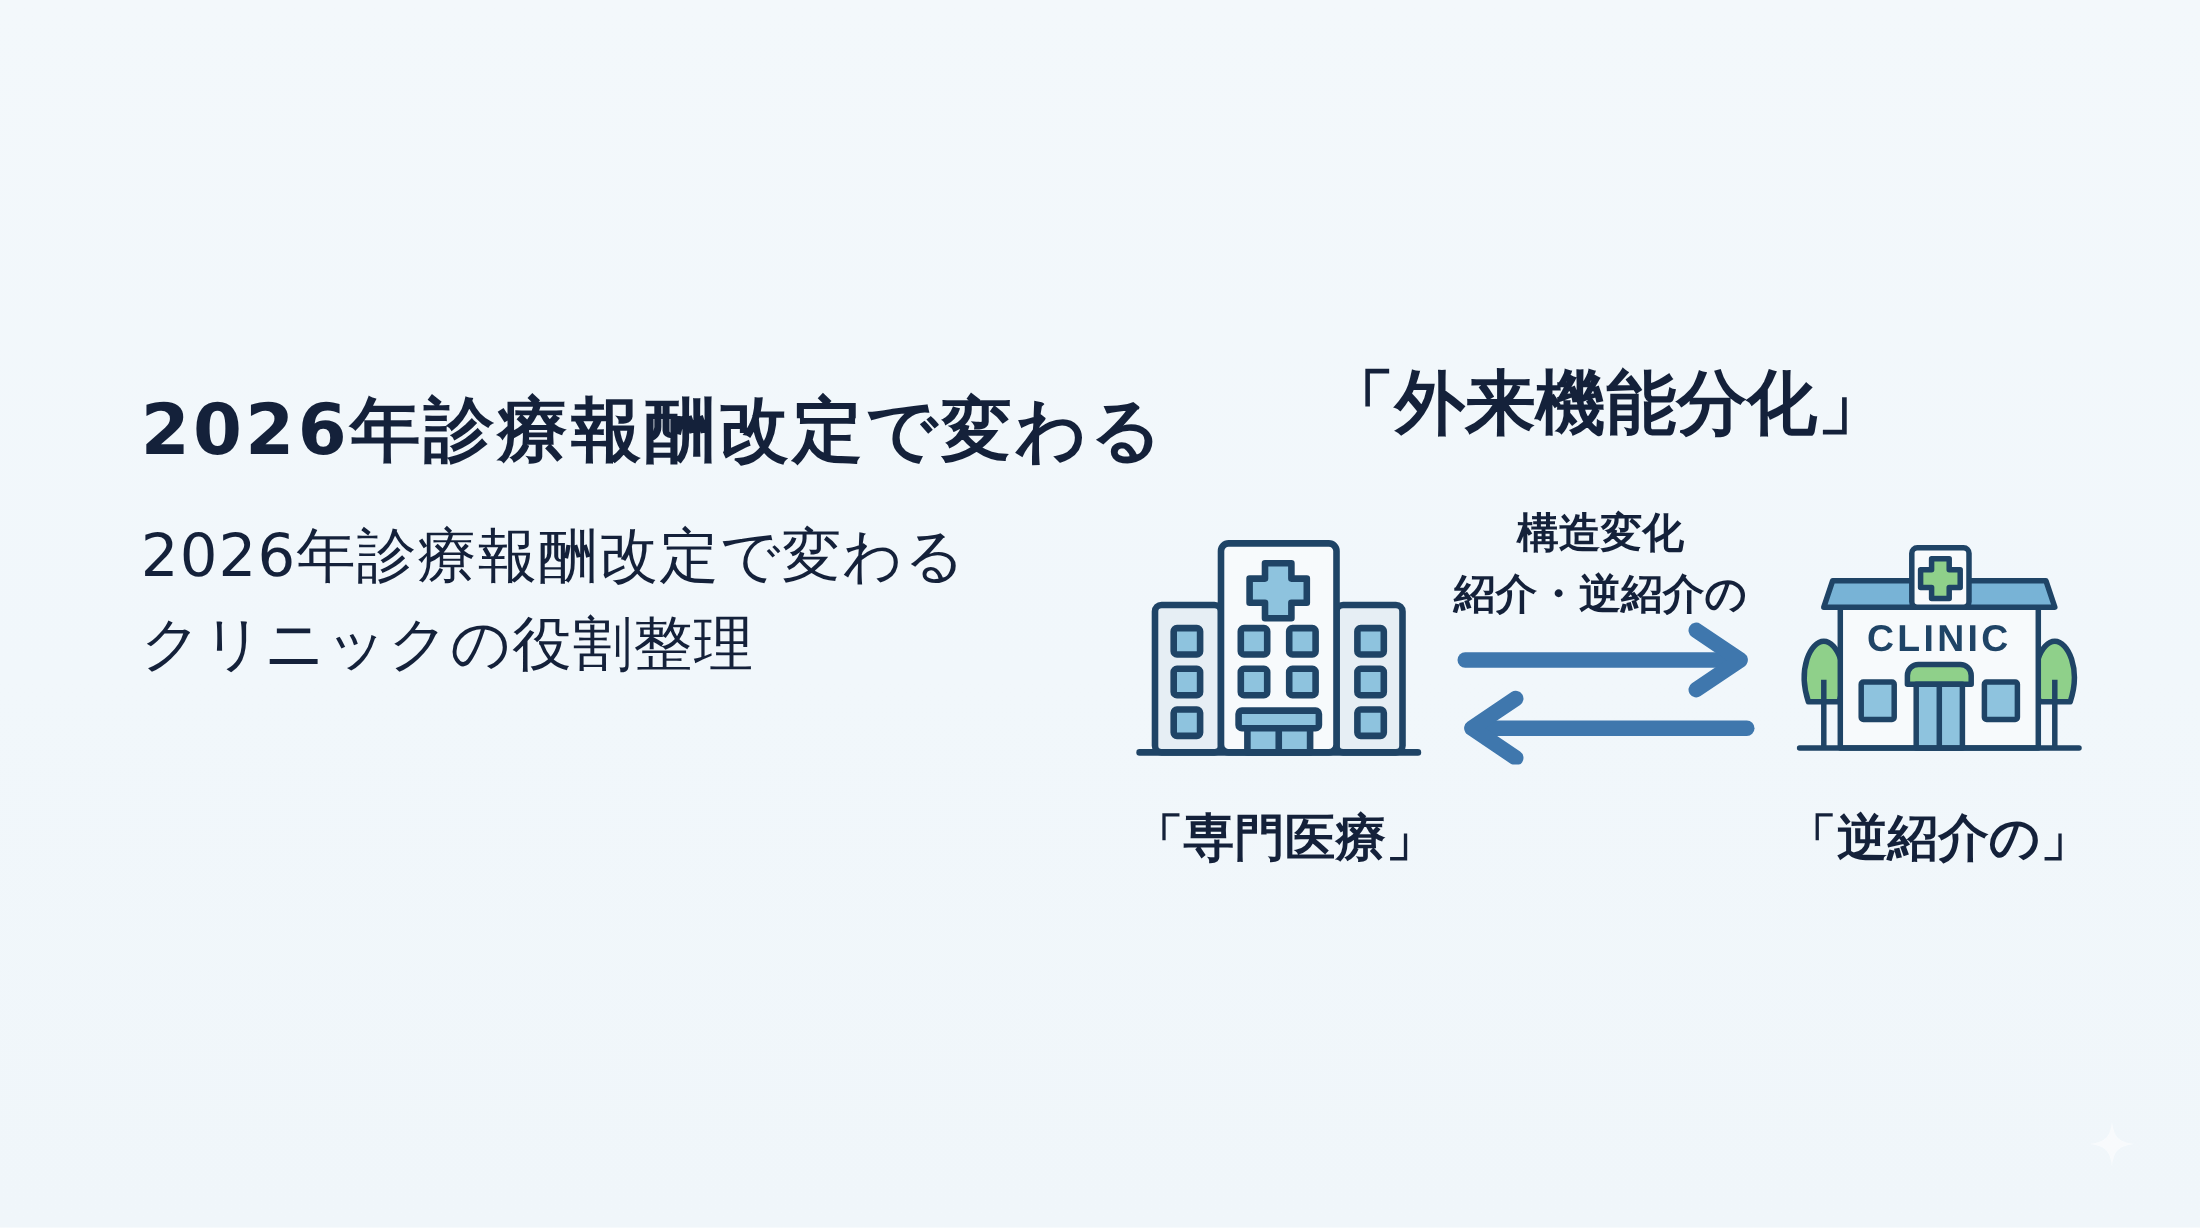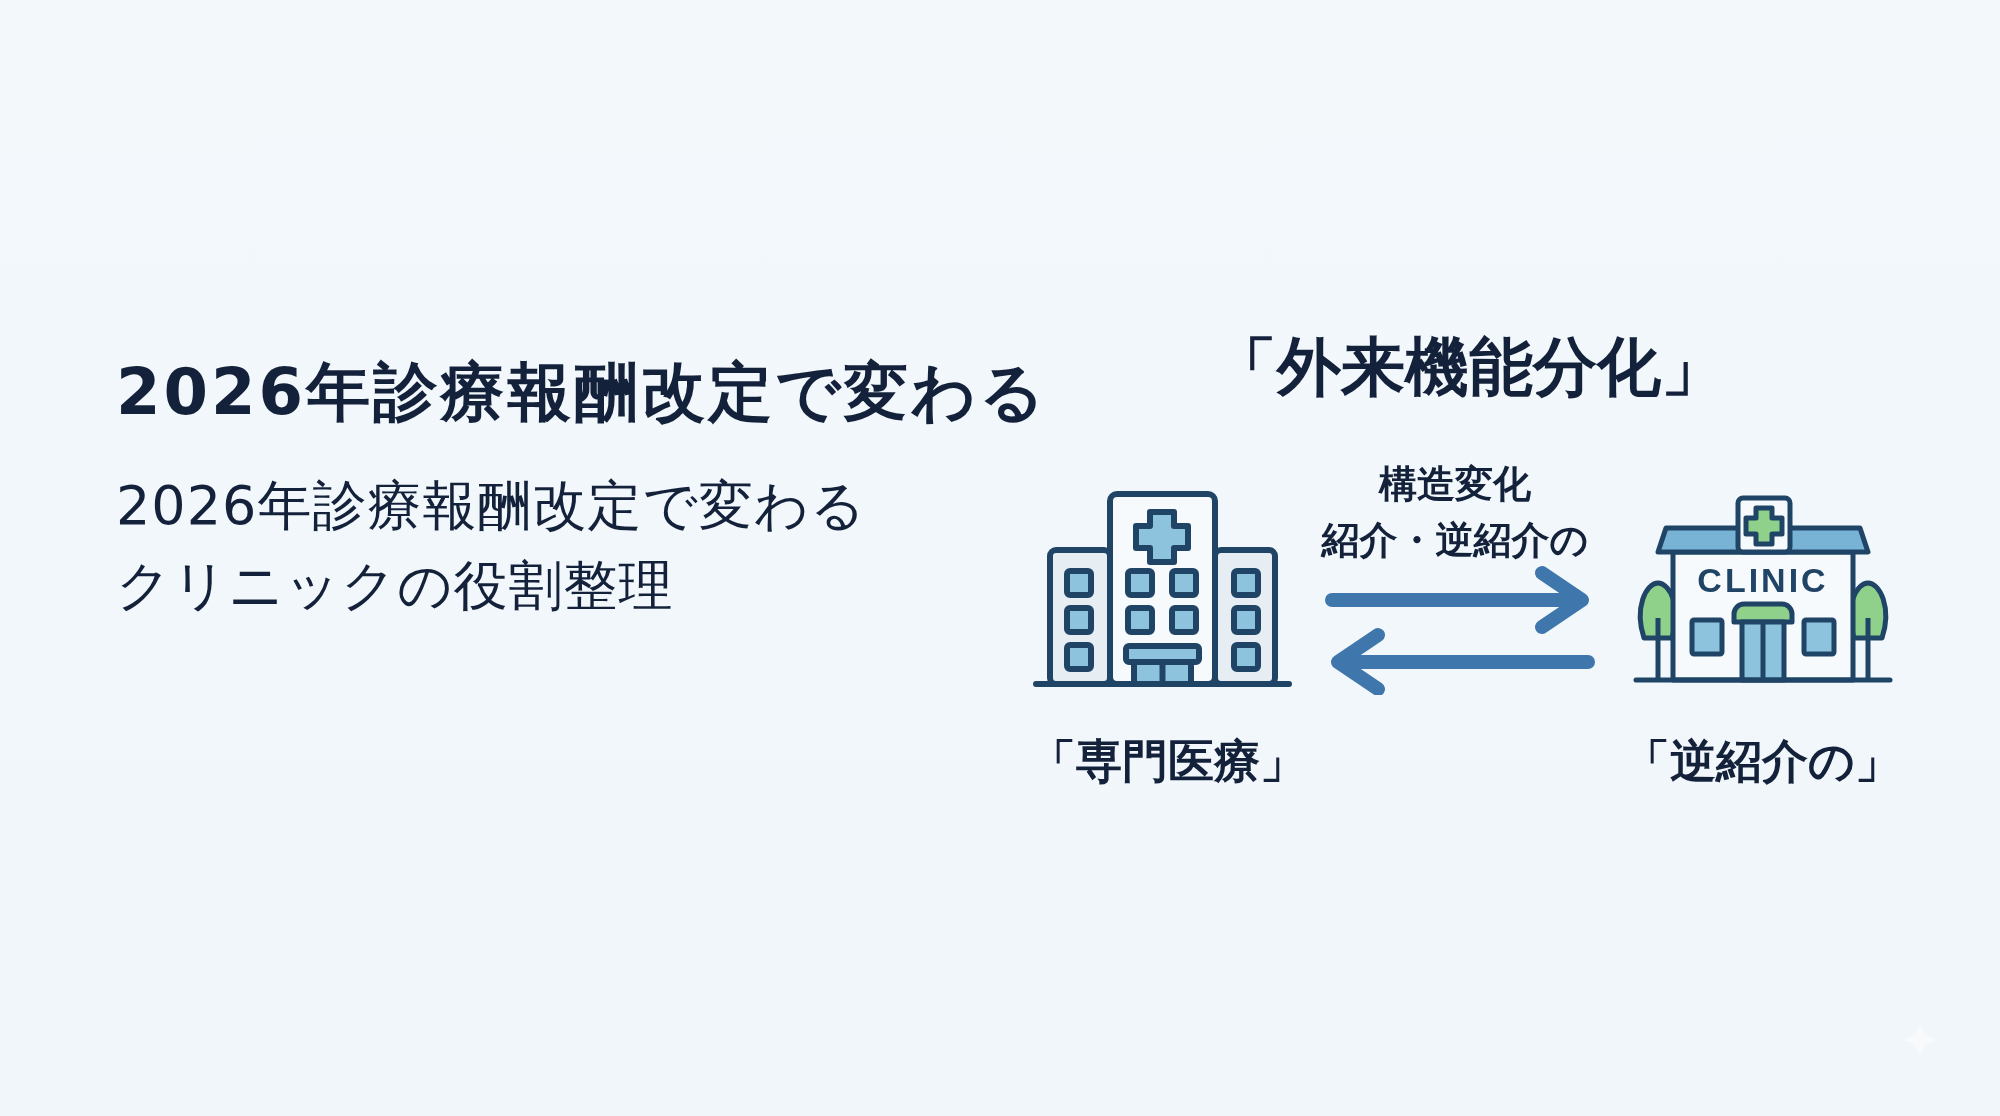"2026年診療報酬改定で変わる" .left-block { left: 116px -> 128px }
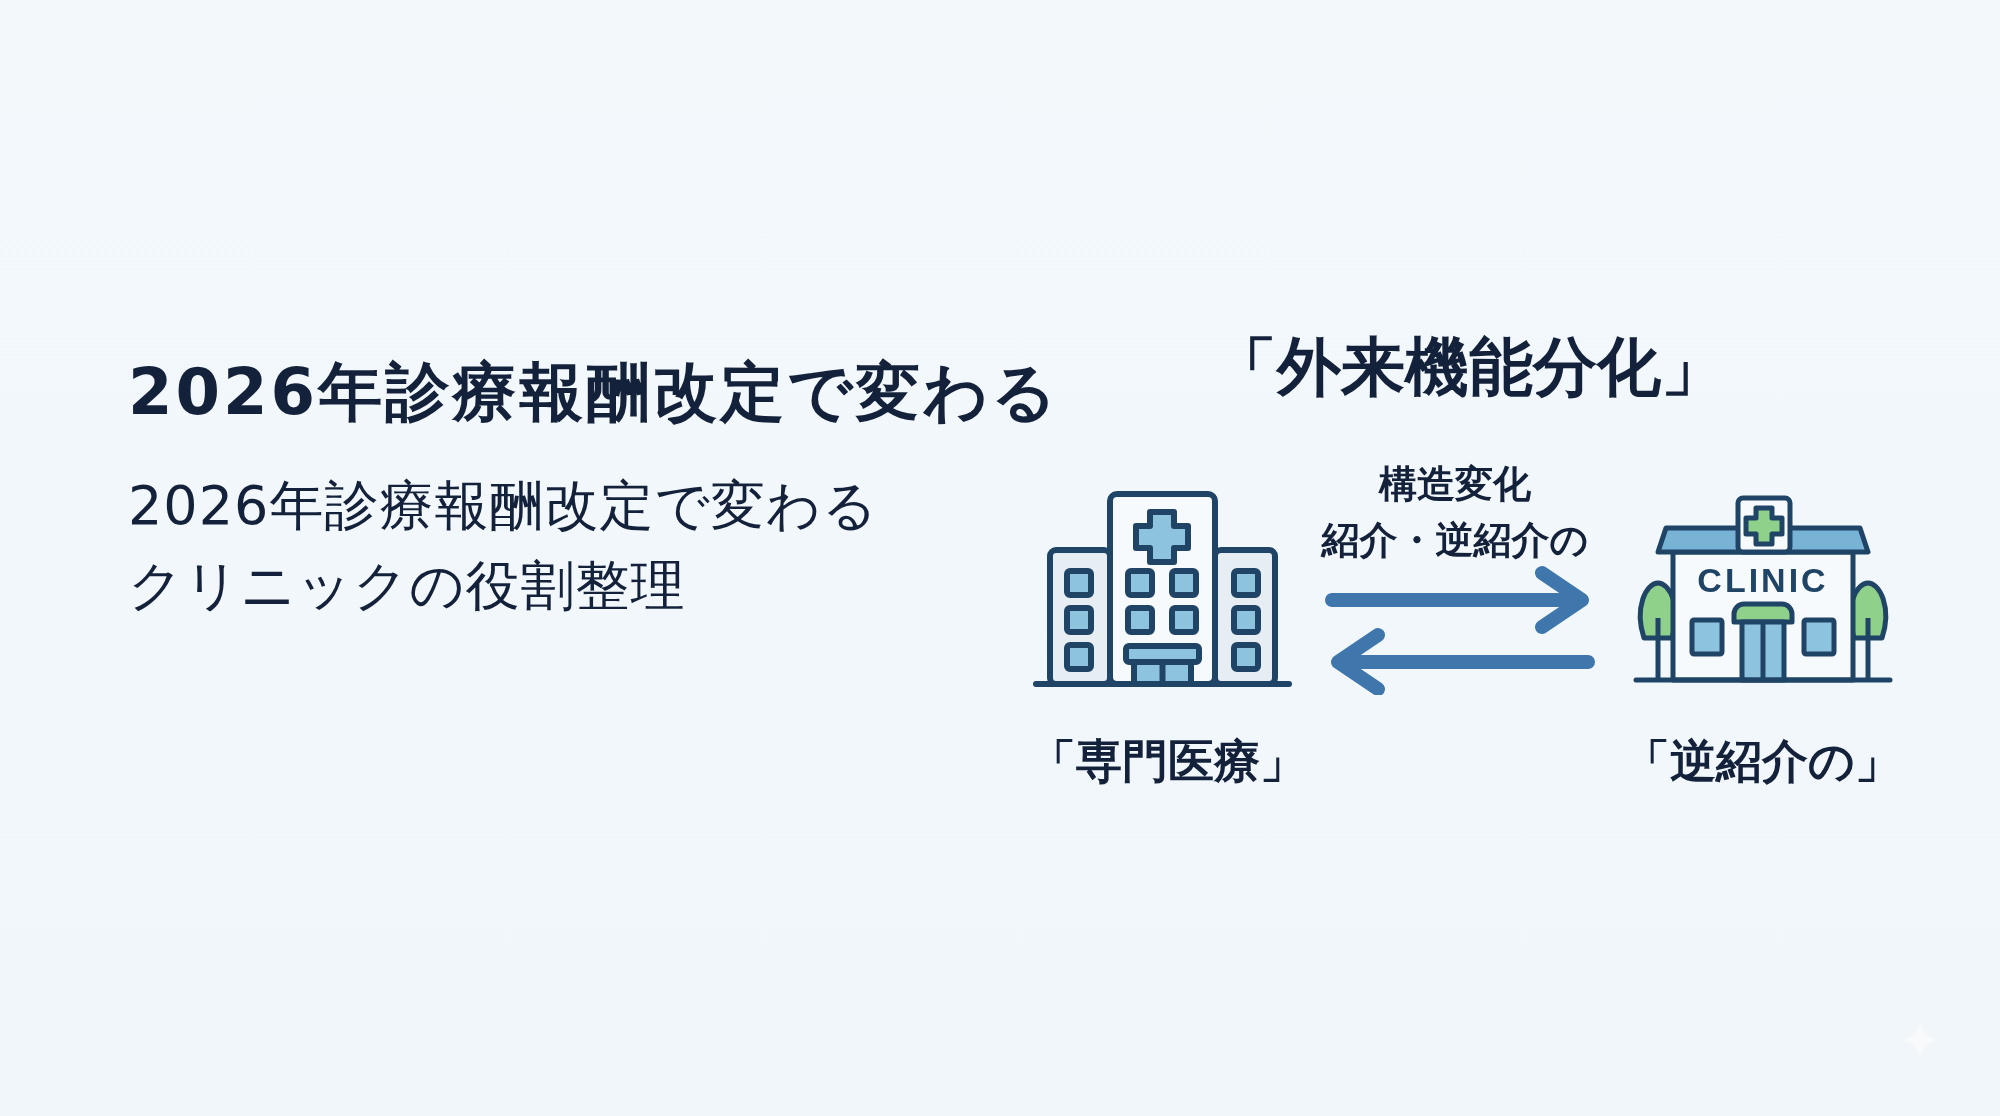"「外来機能分化」" .diagram-title { text-align: right -> center }
